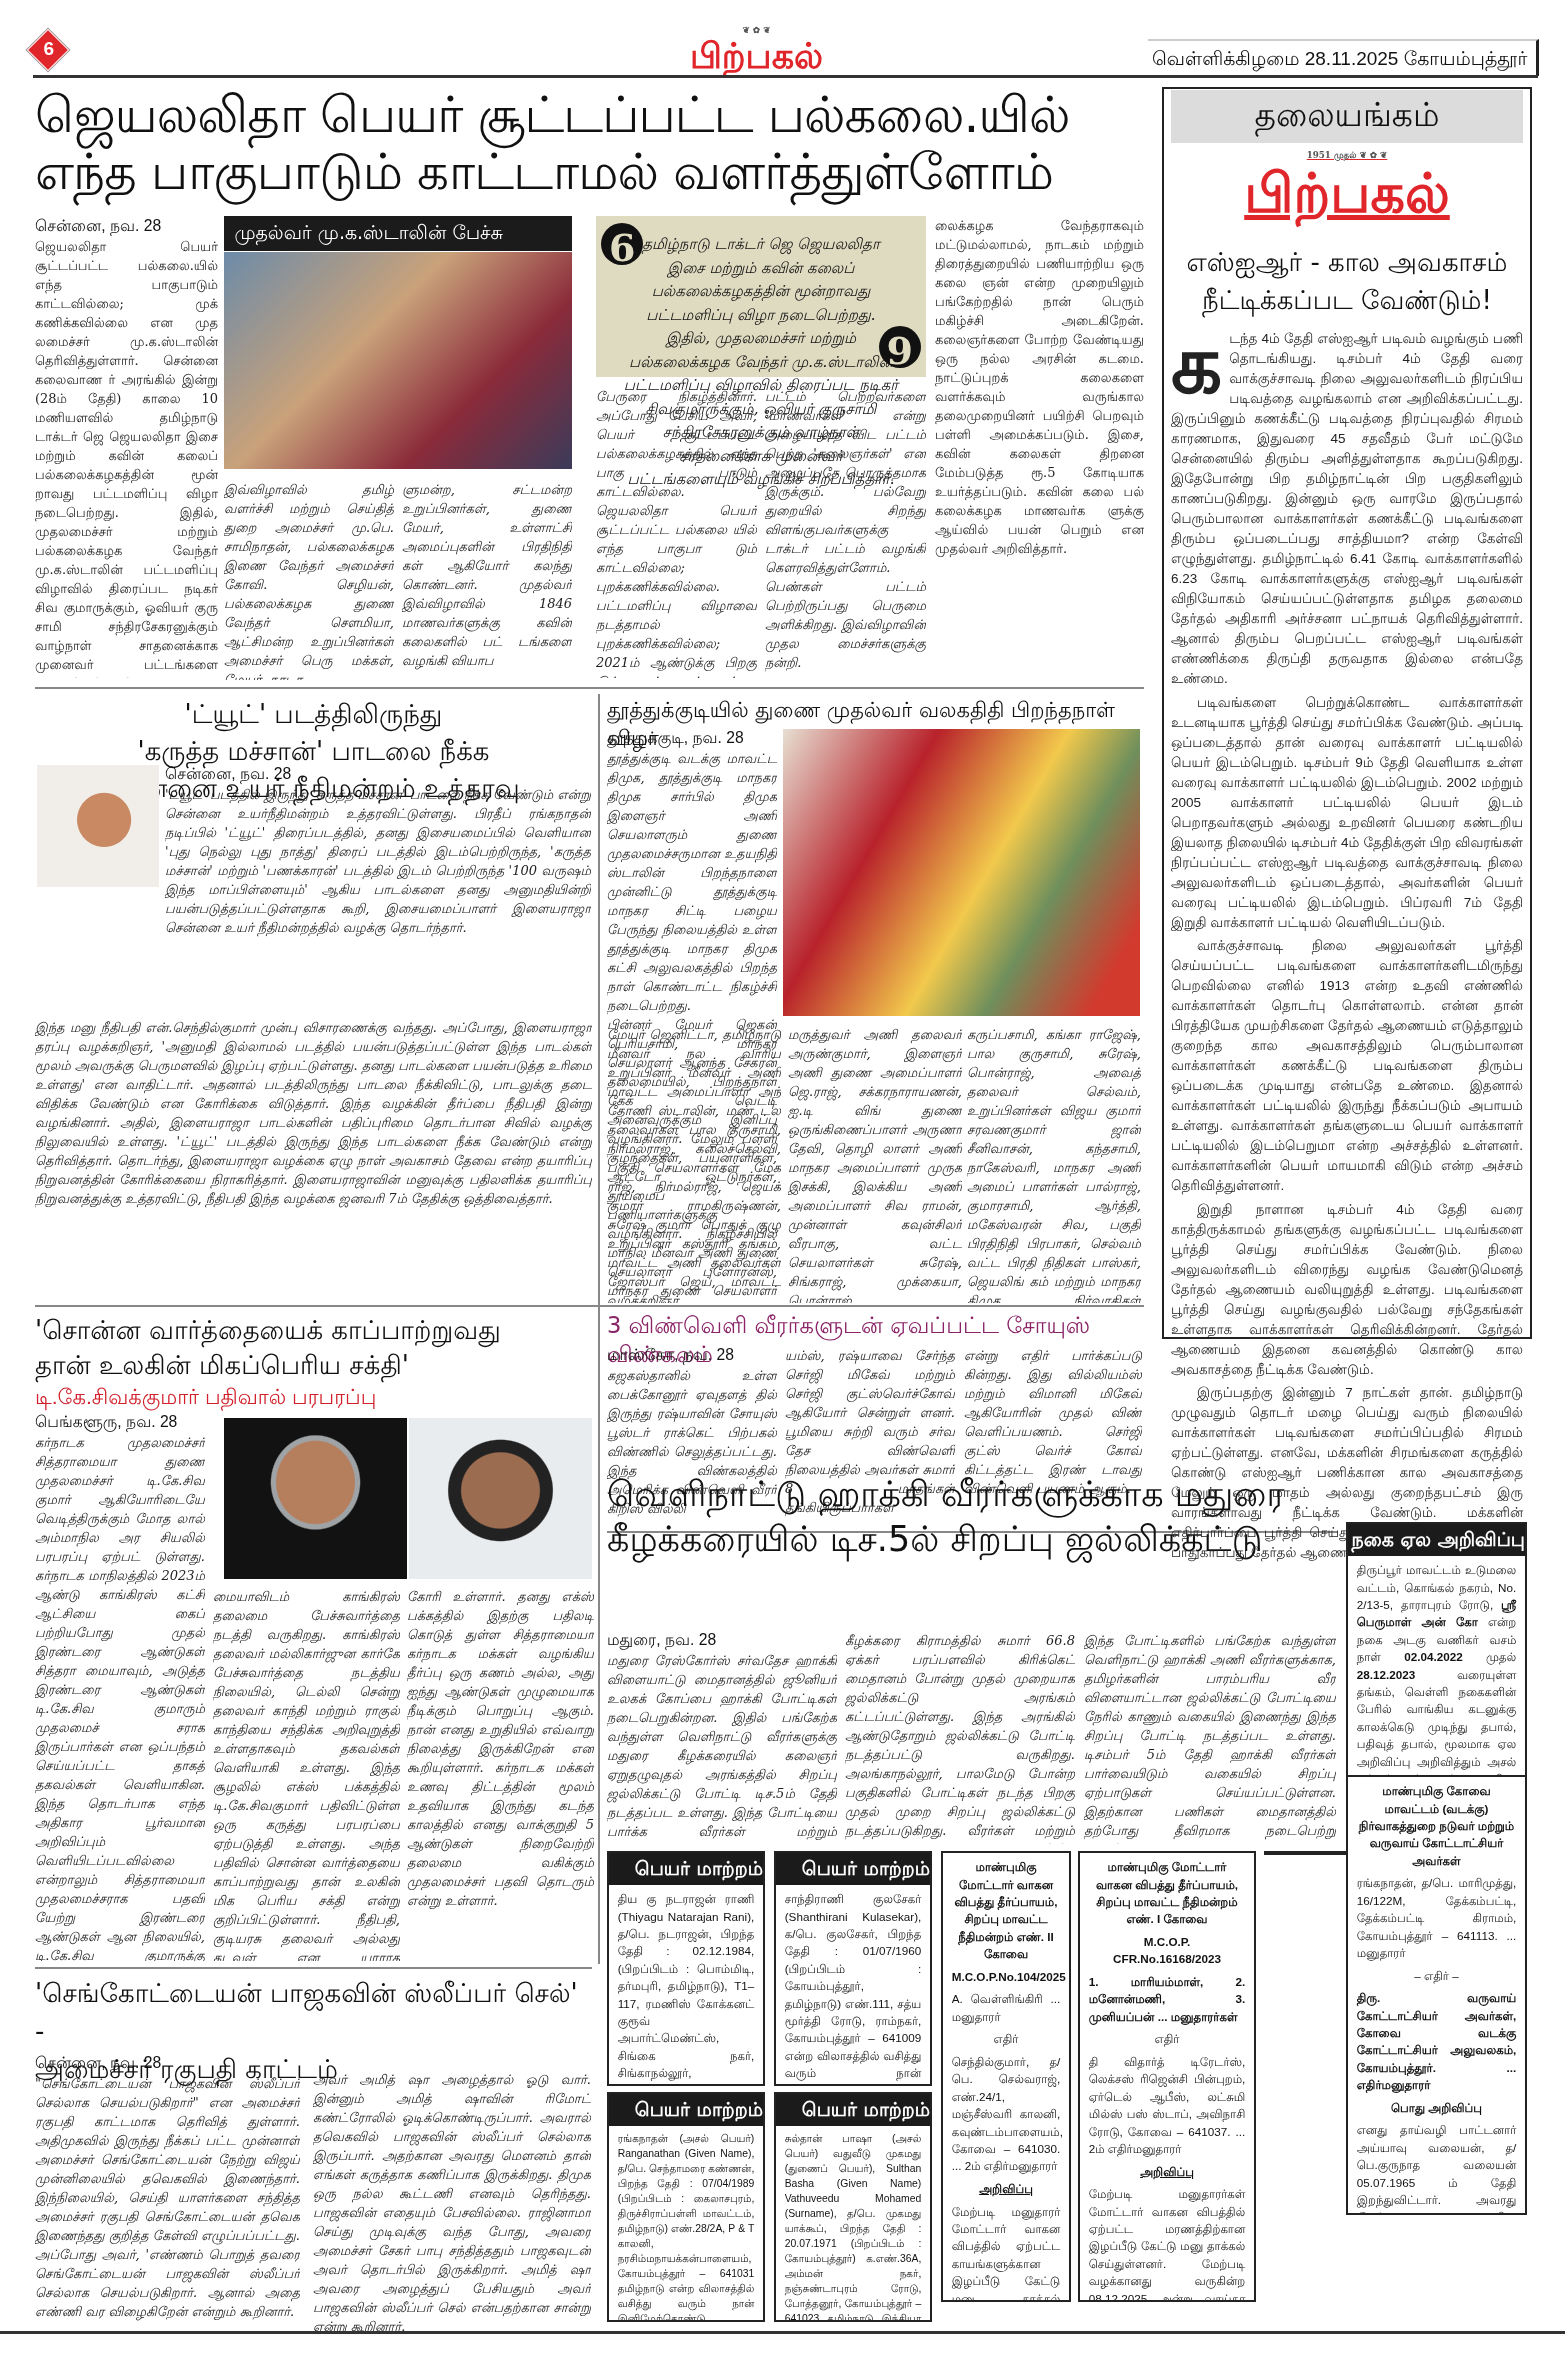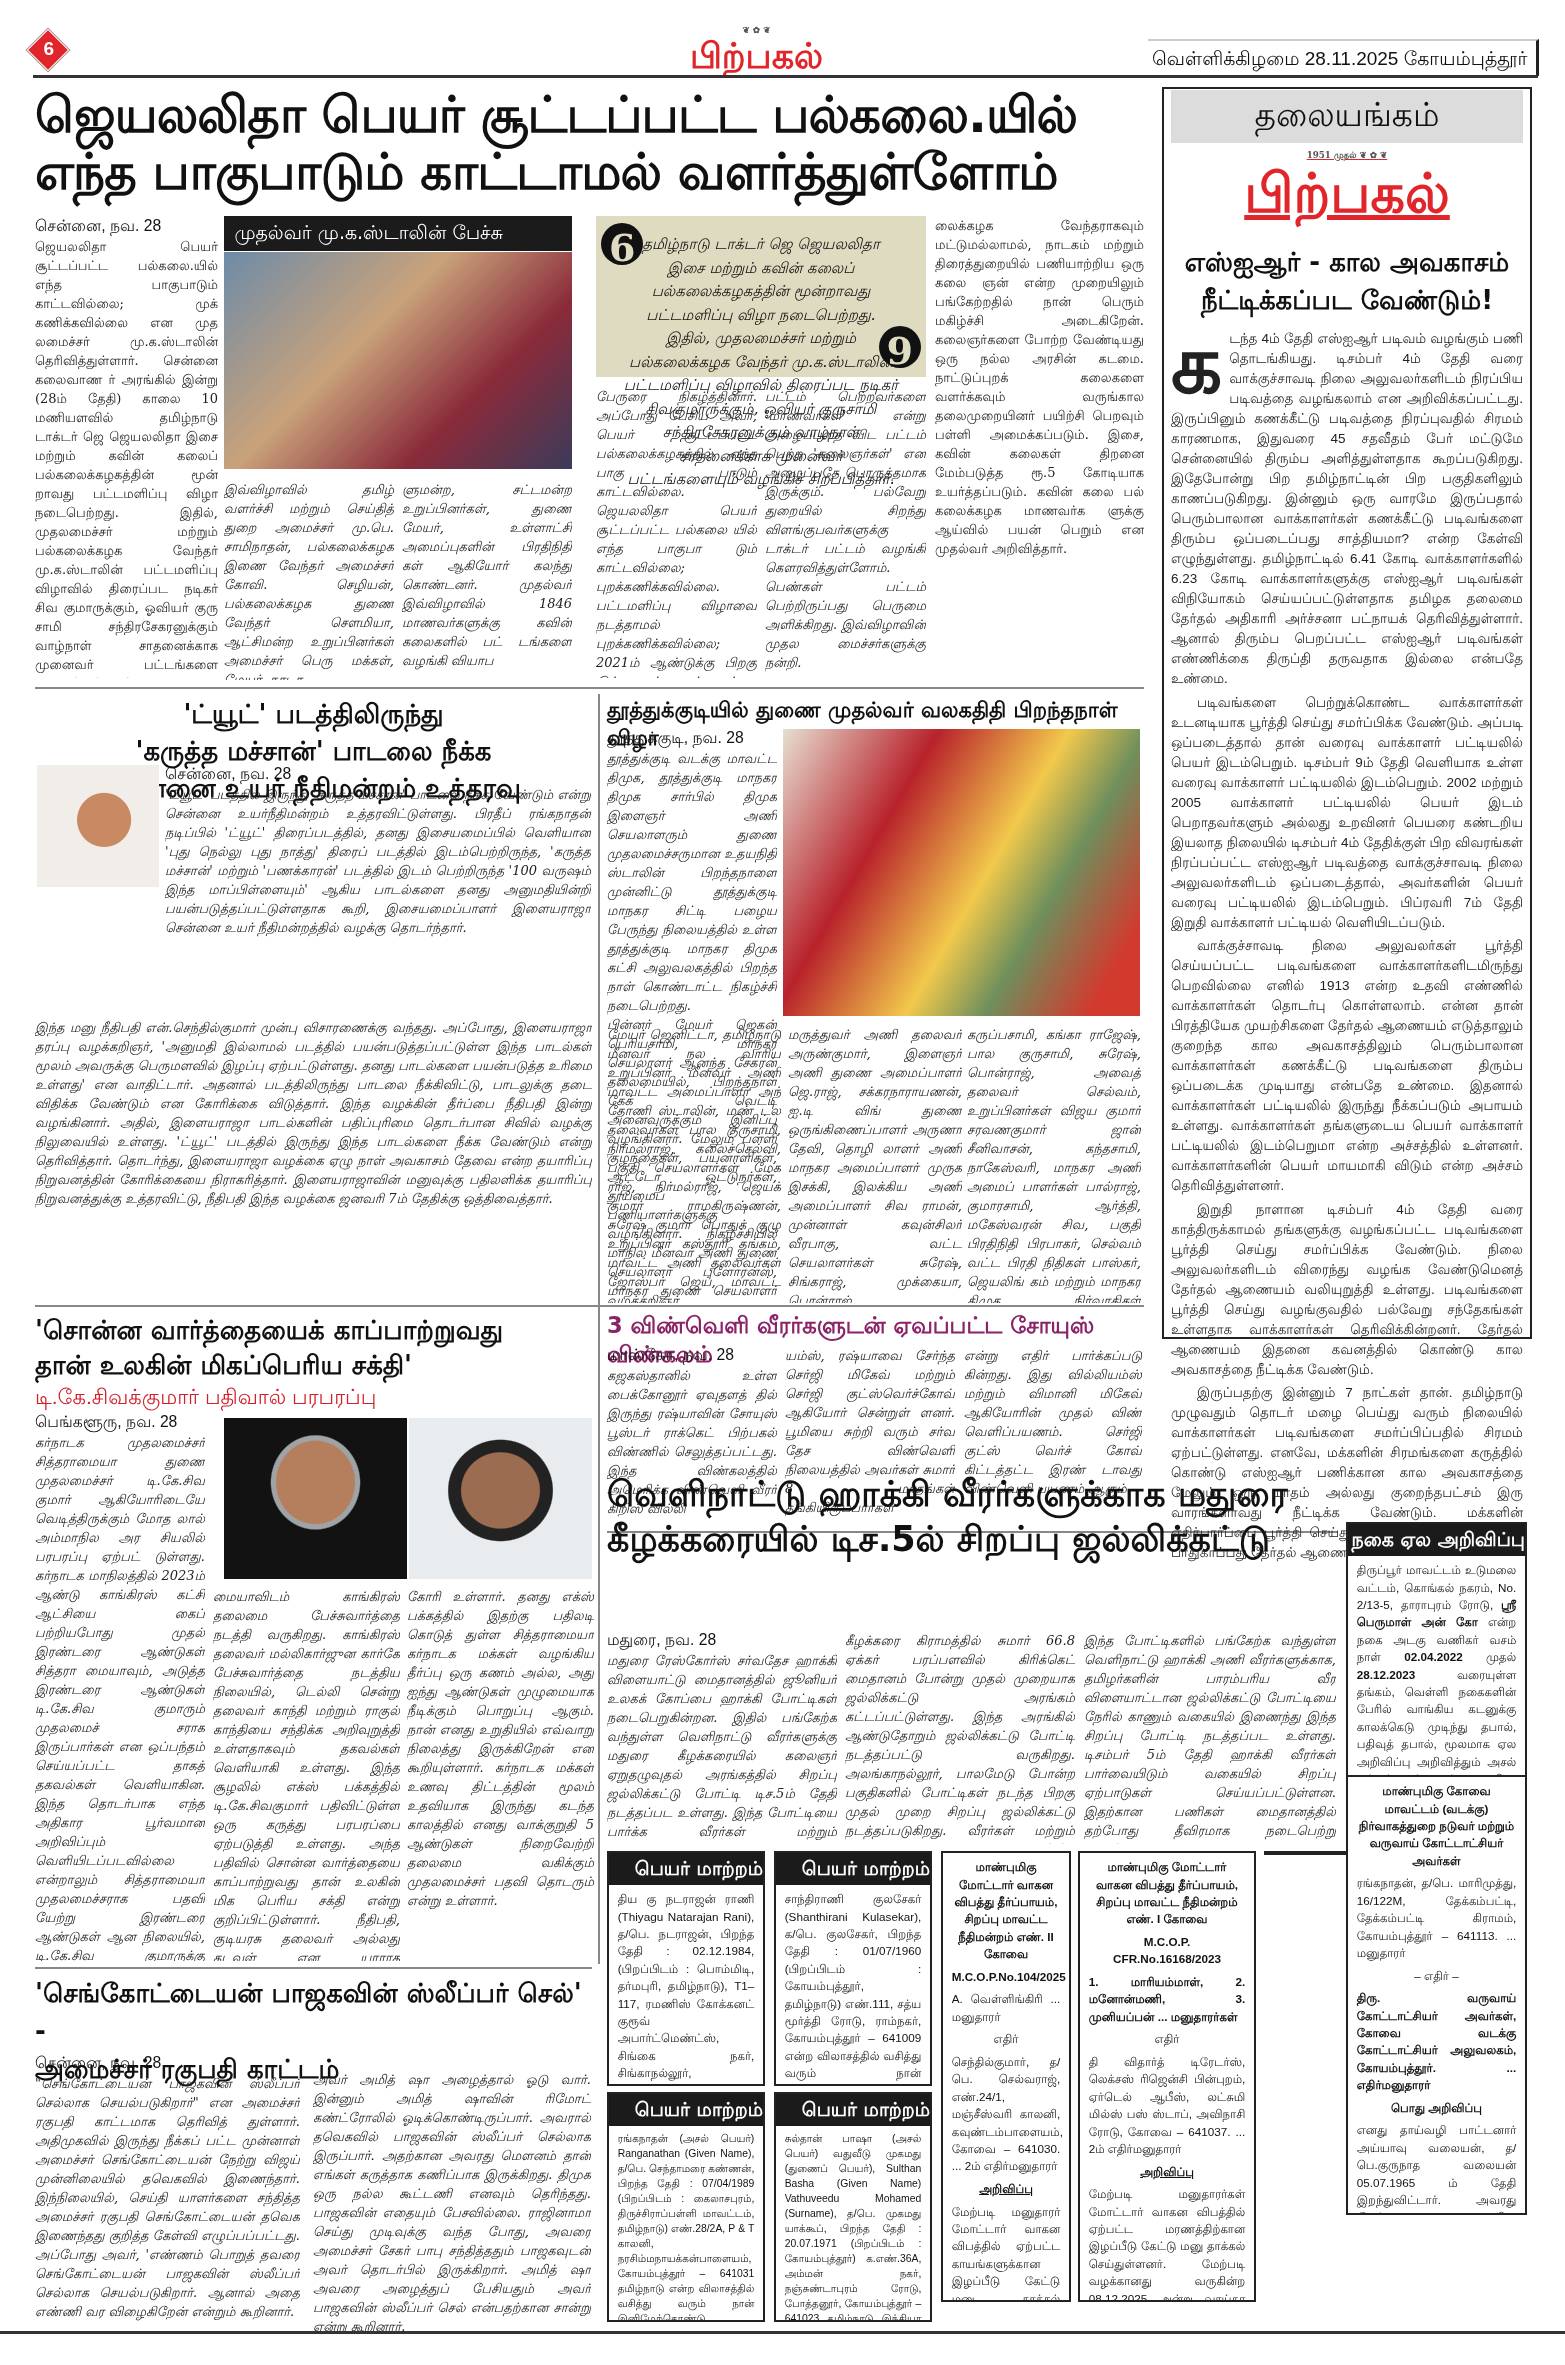"ஜெயலலிதா பெயர் சூட்டப்பட்ட பல்கலை.யில்" h1, h2, h3 { font-weight: bold -> normal }
